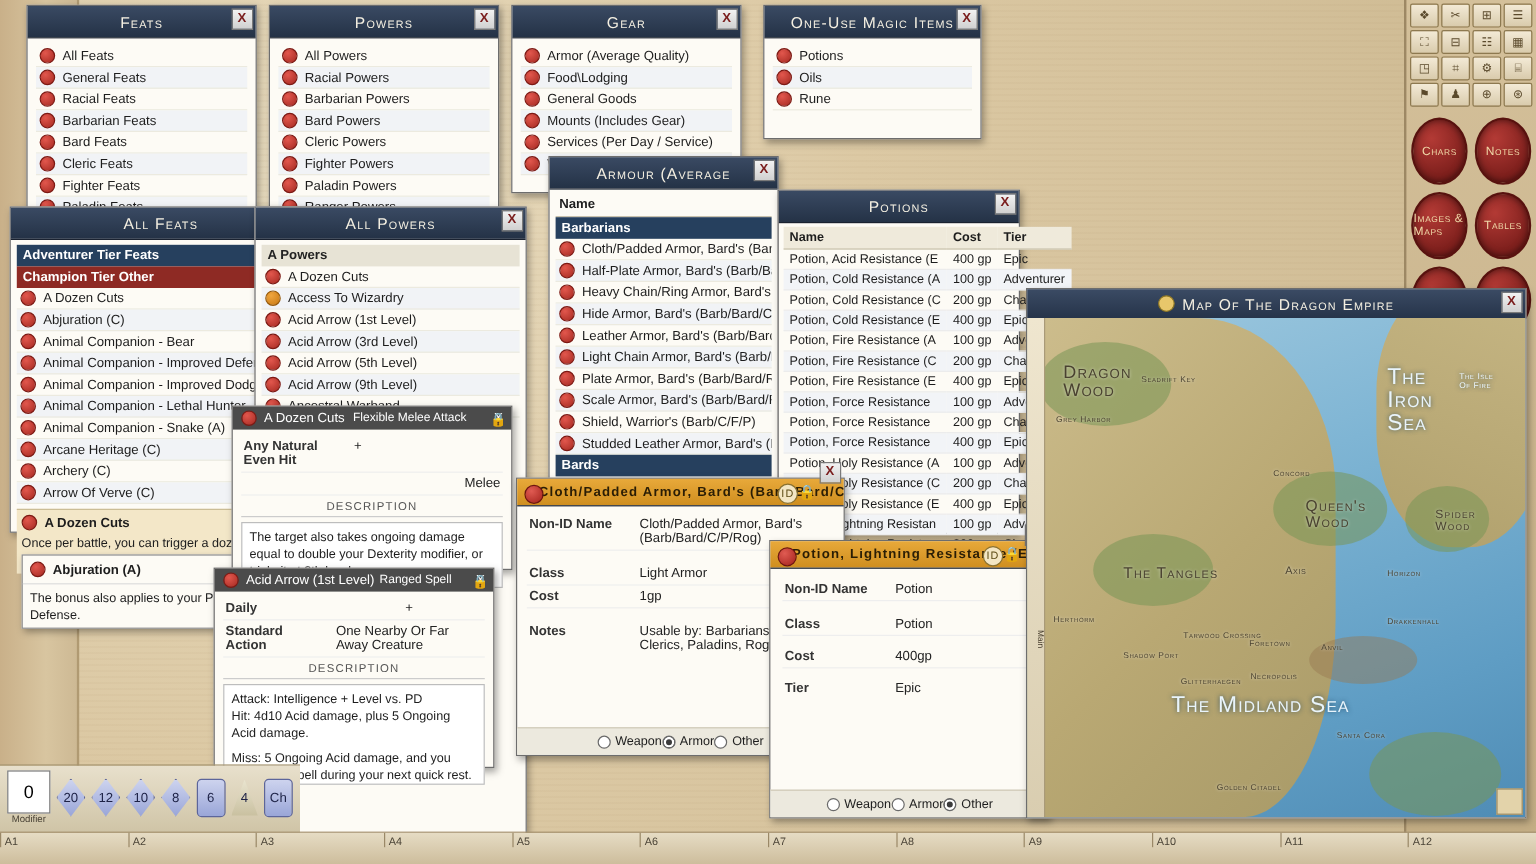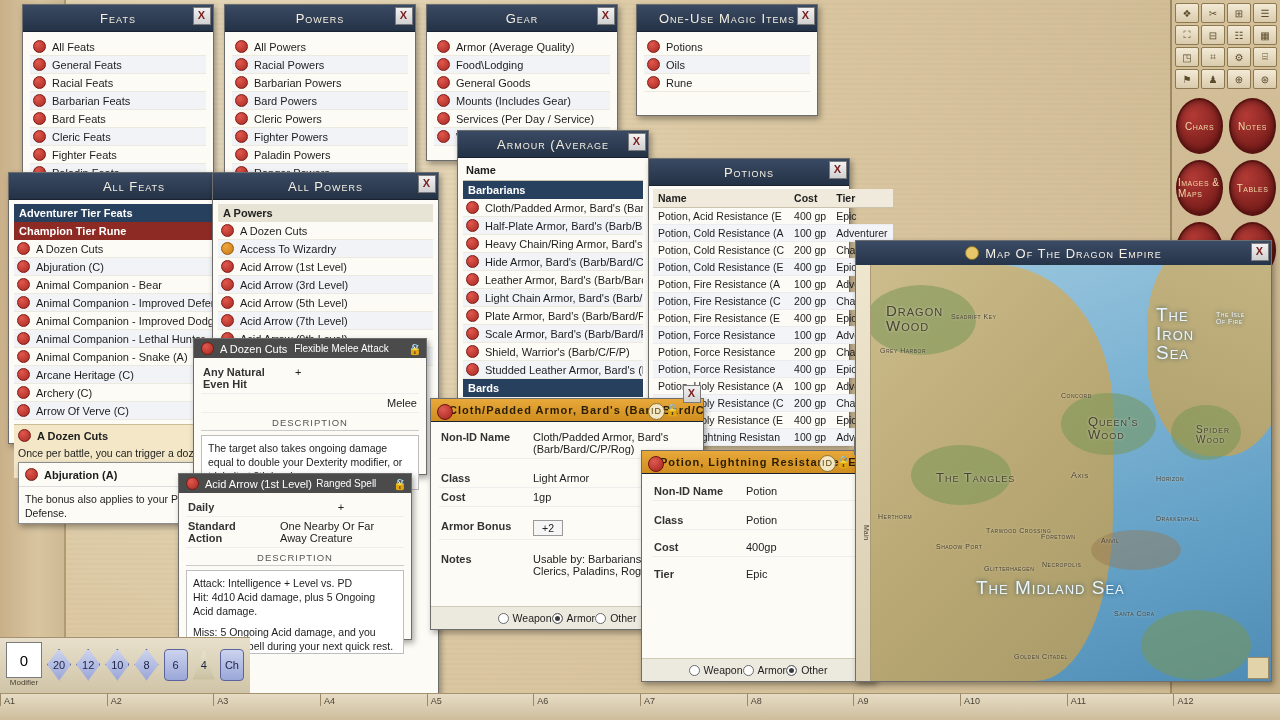"Champion Tier Rune" div.sec { text: Rune -> Other }
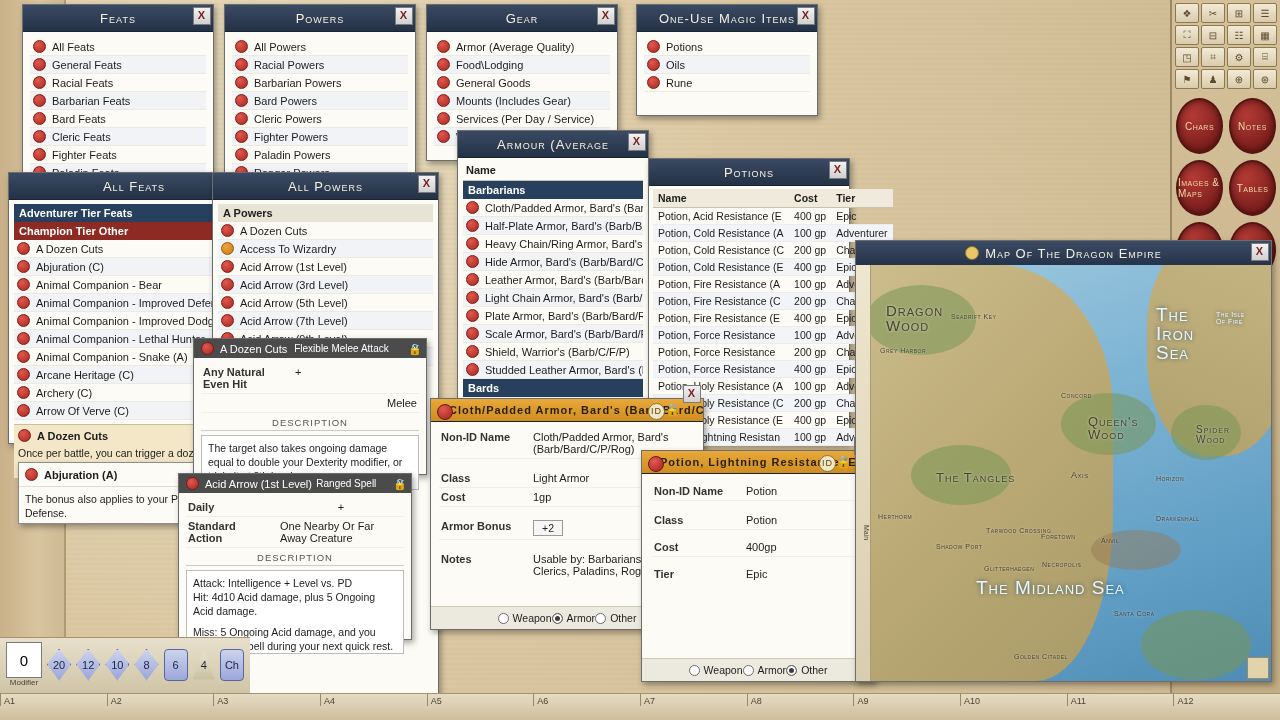"Acid Arrow (7th Level)" li { html: <li> <span></span> <span>Acid Arrow (7th Level)</span> </li> -> none }
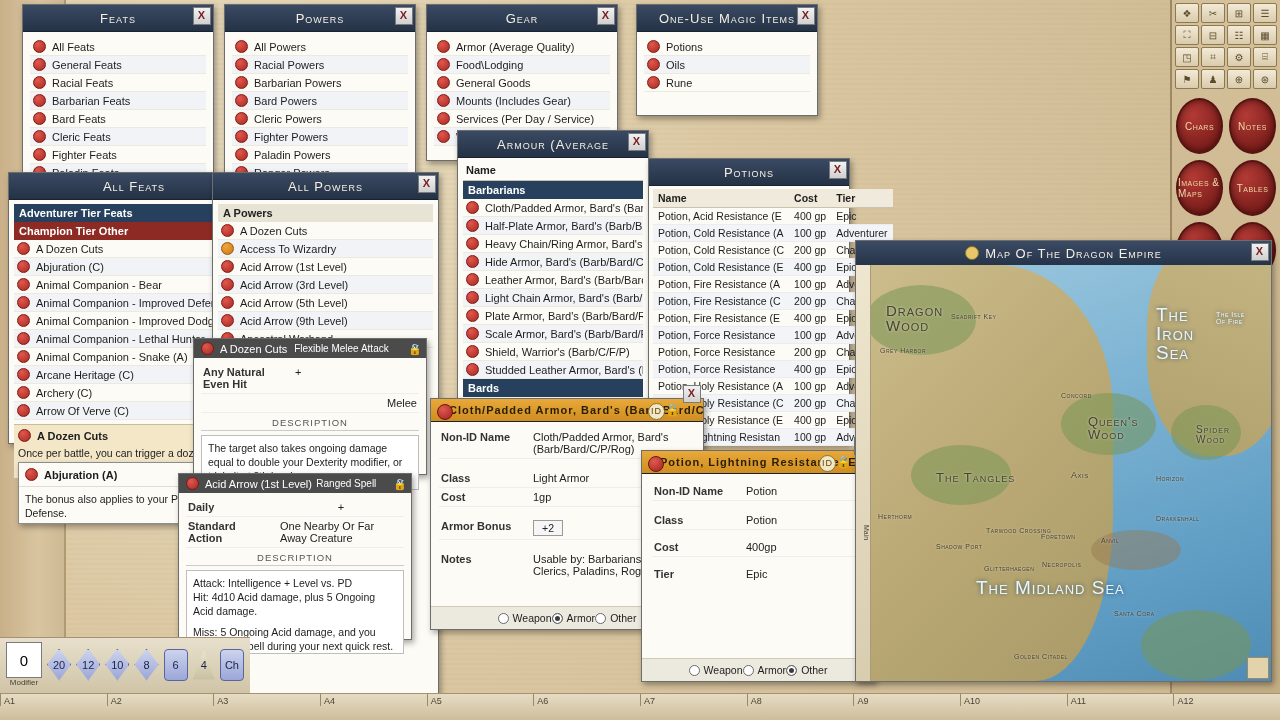"Armor Bonus" div.kvrow { html: <div> <span>Armor Bonus</span> <span><span>+2</span></span> </div> -> none }
